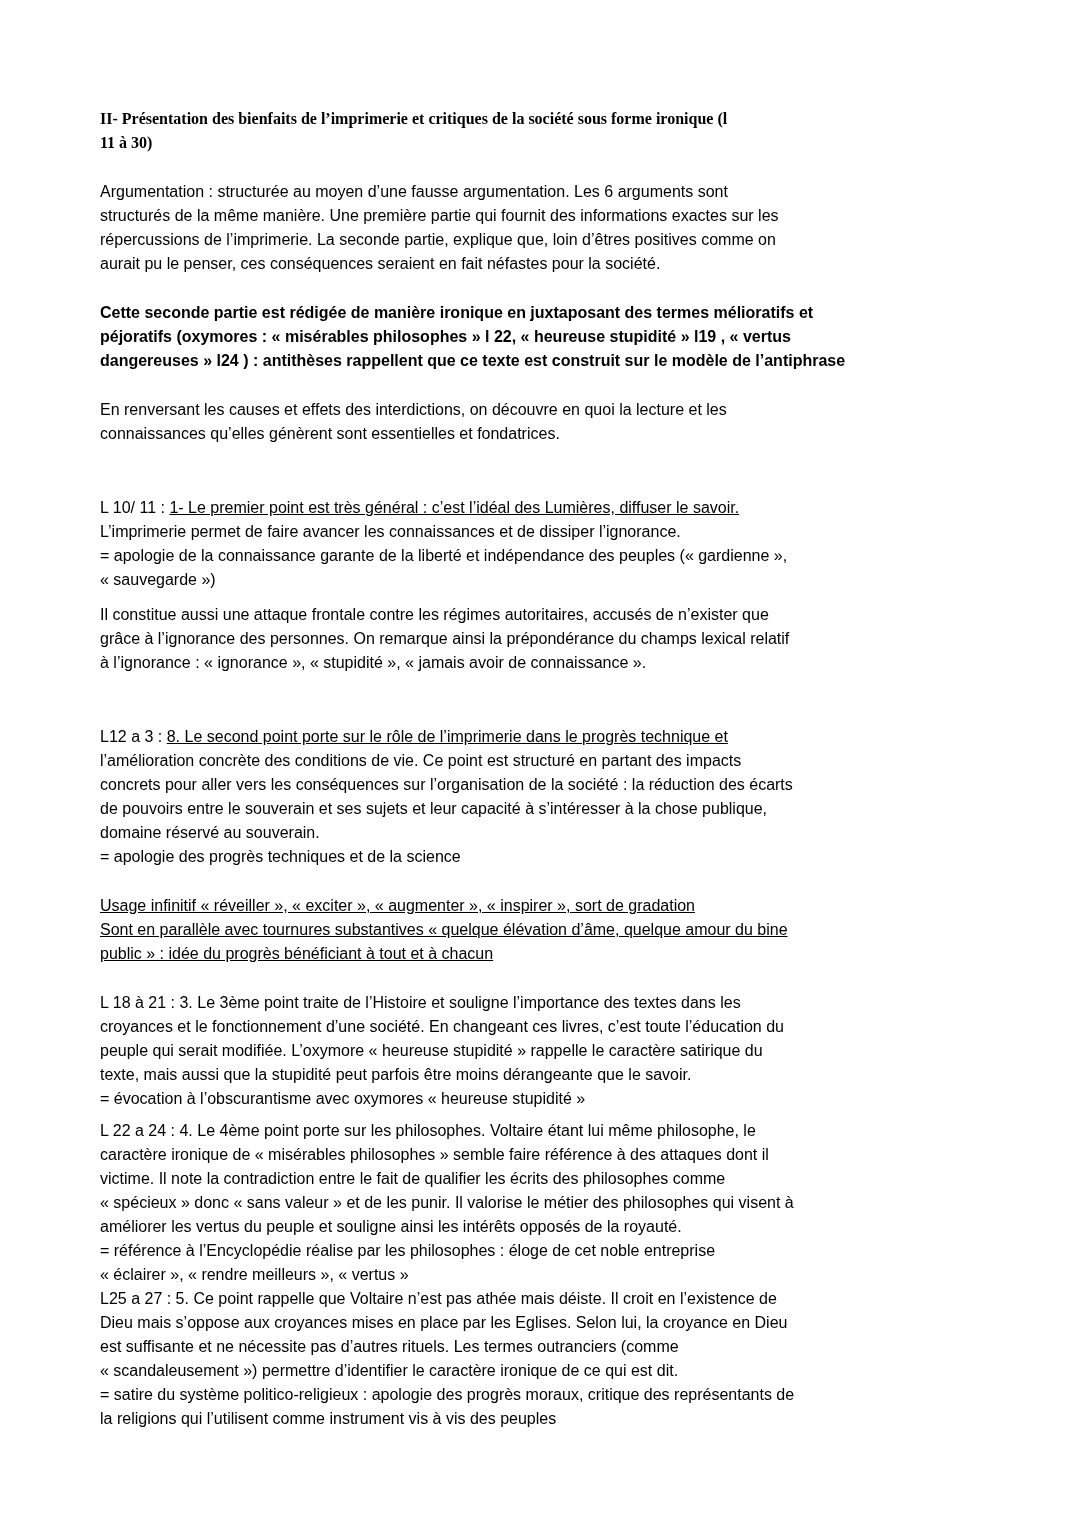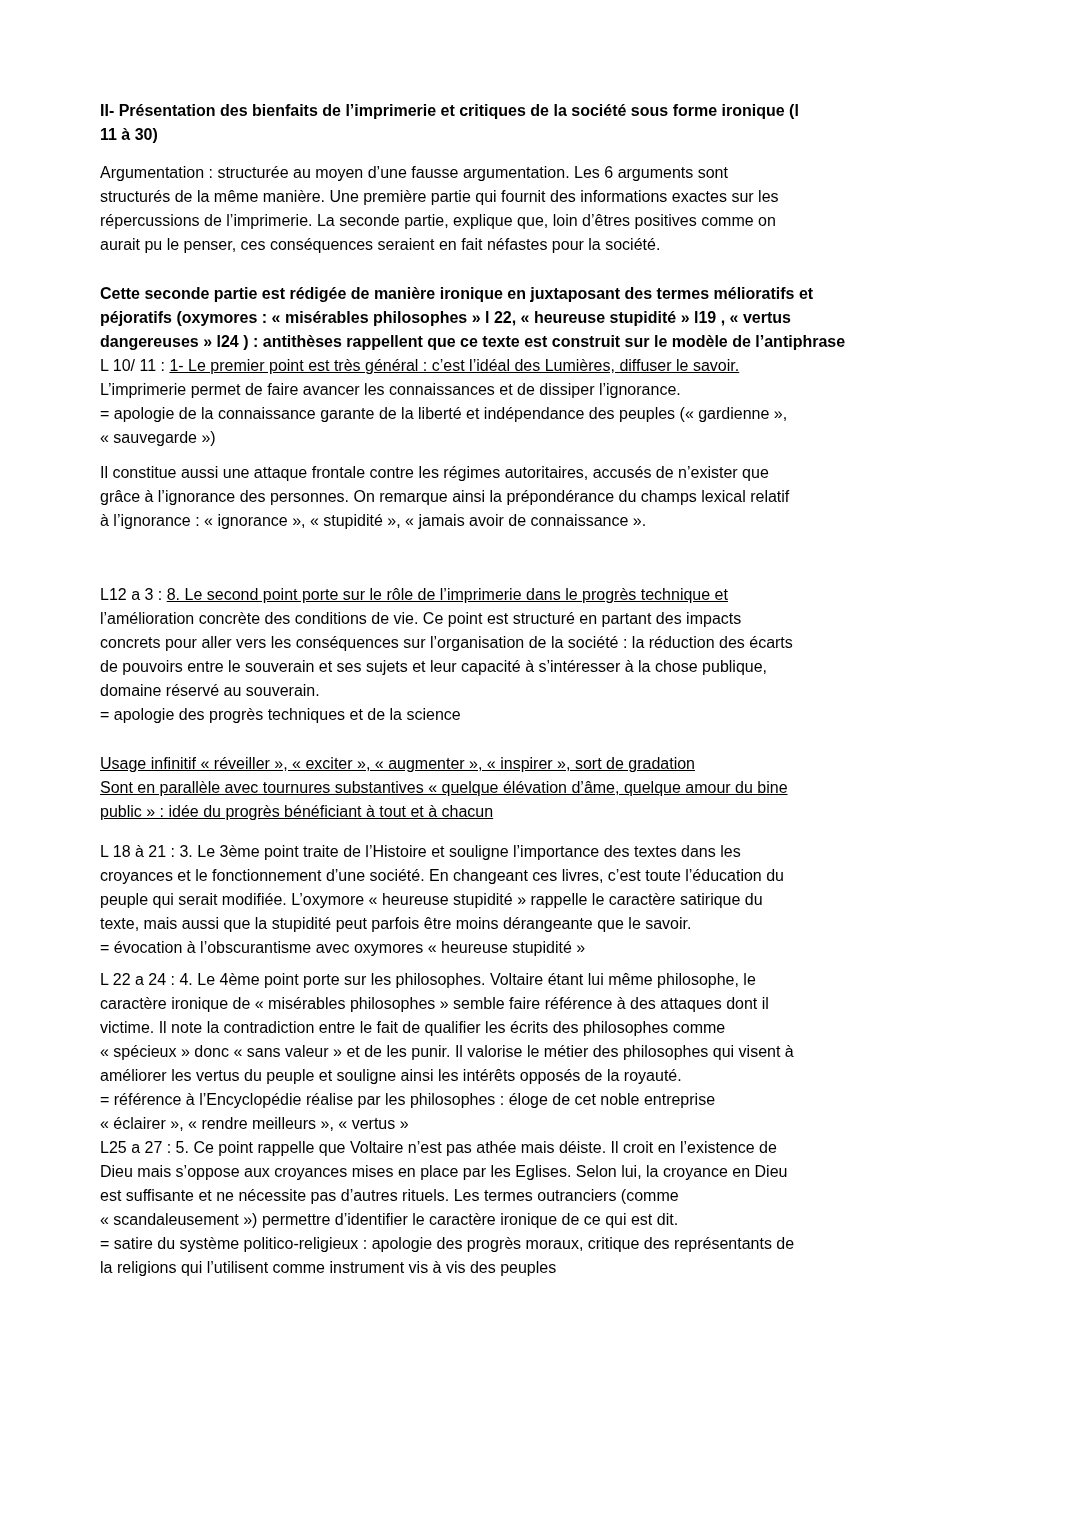"II- Présentation des bienfaits de" p.para { font-family: none -> Liberation Serif, serif; margin-top: 4px -> 12px }
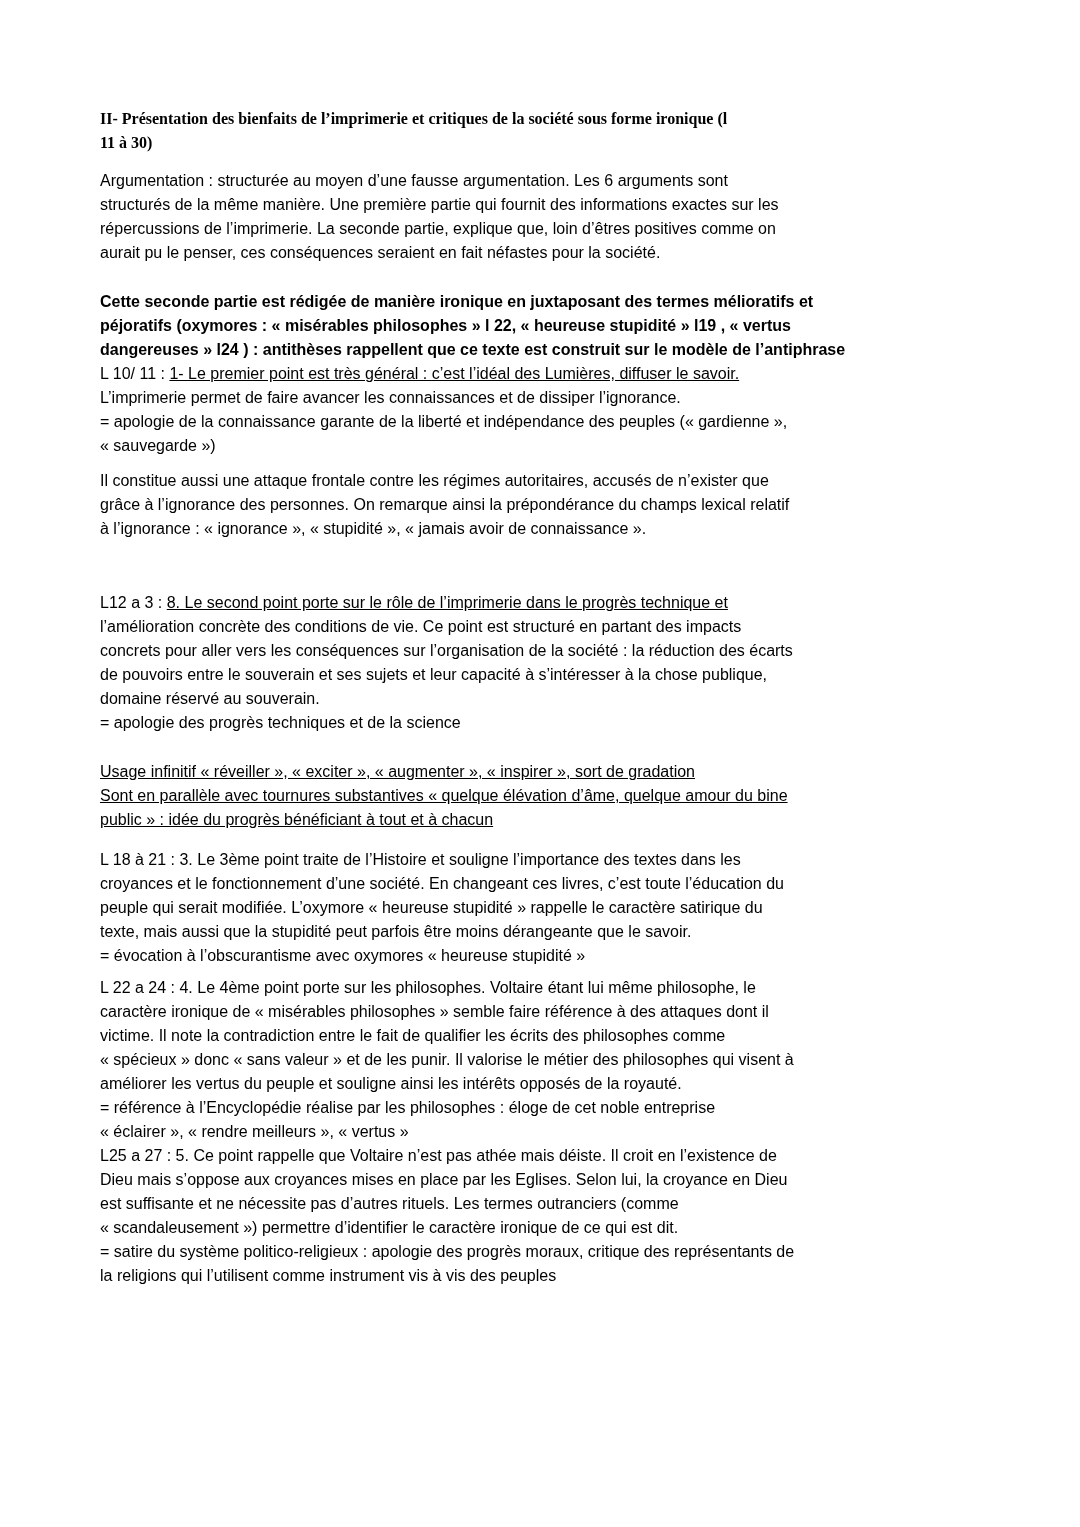"Argumentation : structurée au moyen" p.para { margin-top: 14px -> 25px }
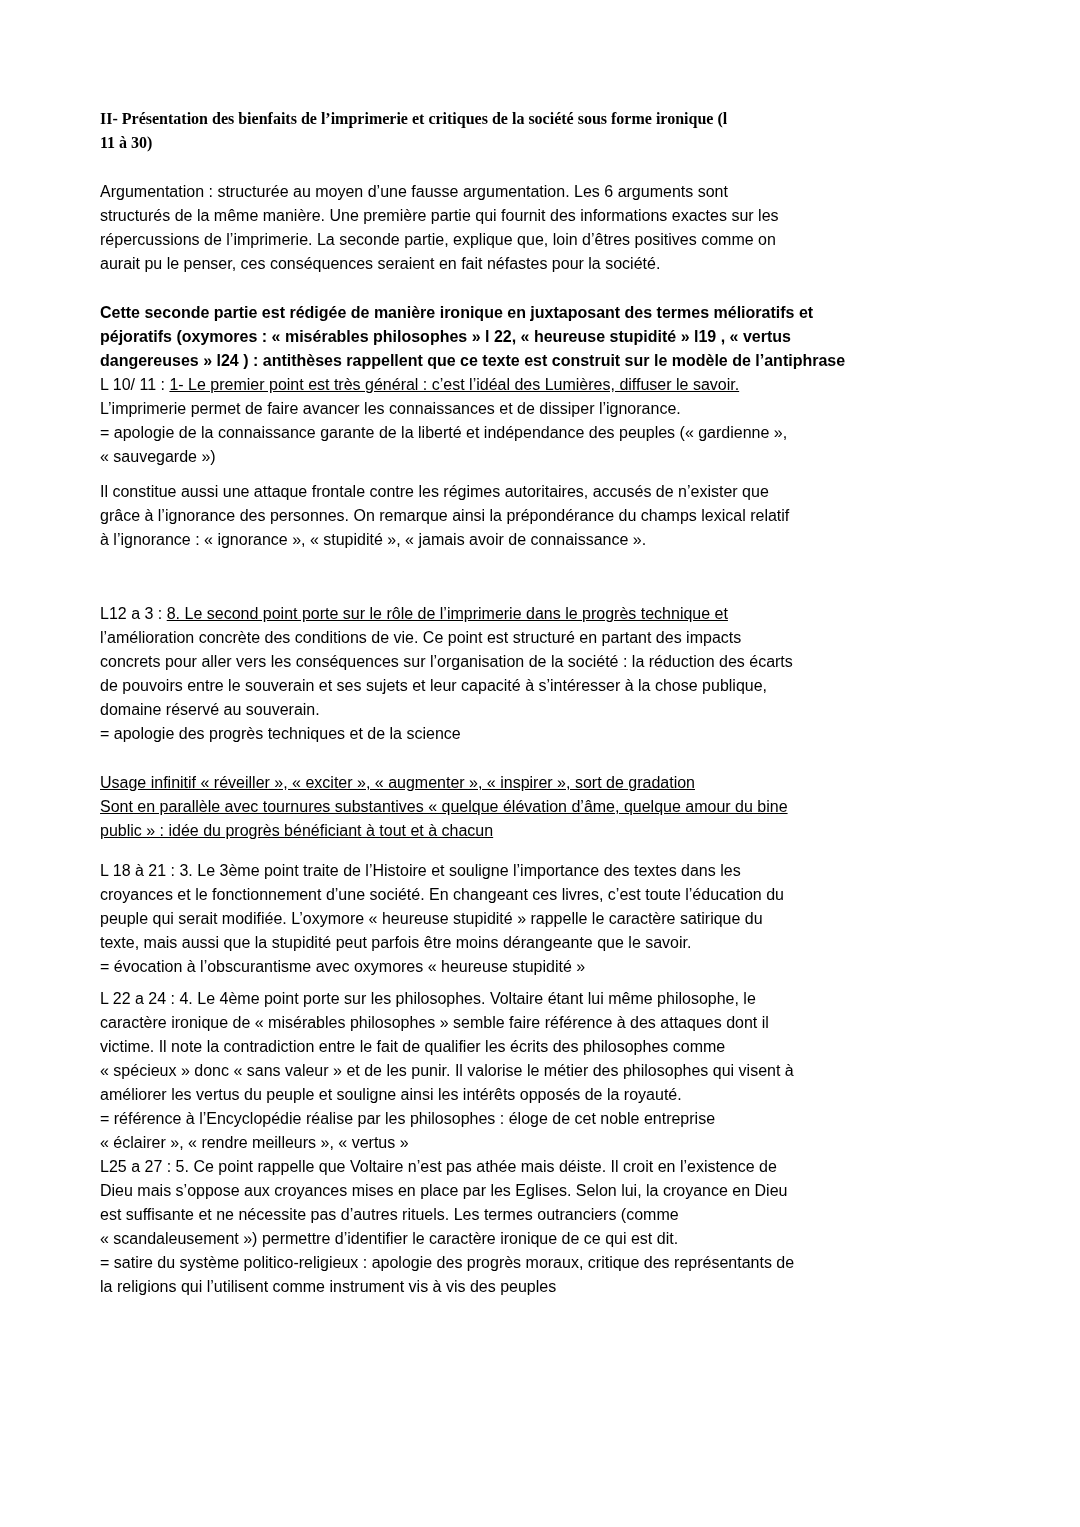"En renversant les causes et" p.para { html: none -> <p><span>En renversant les causes et effets des interdictions, on découvre en quoi la lecture et les connaissances qu’elles génèrent sont essentielles et fondatrices.</span></p> }
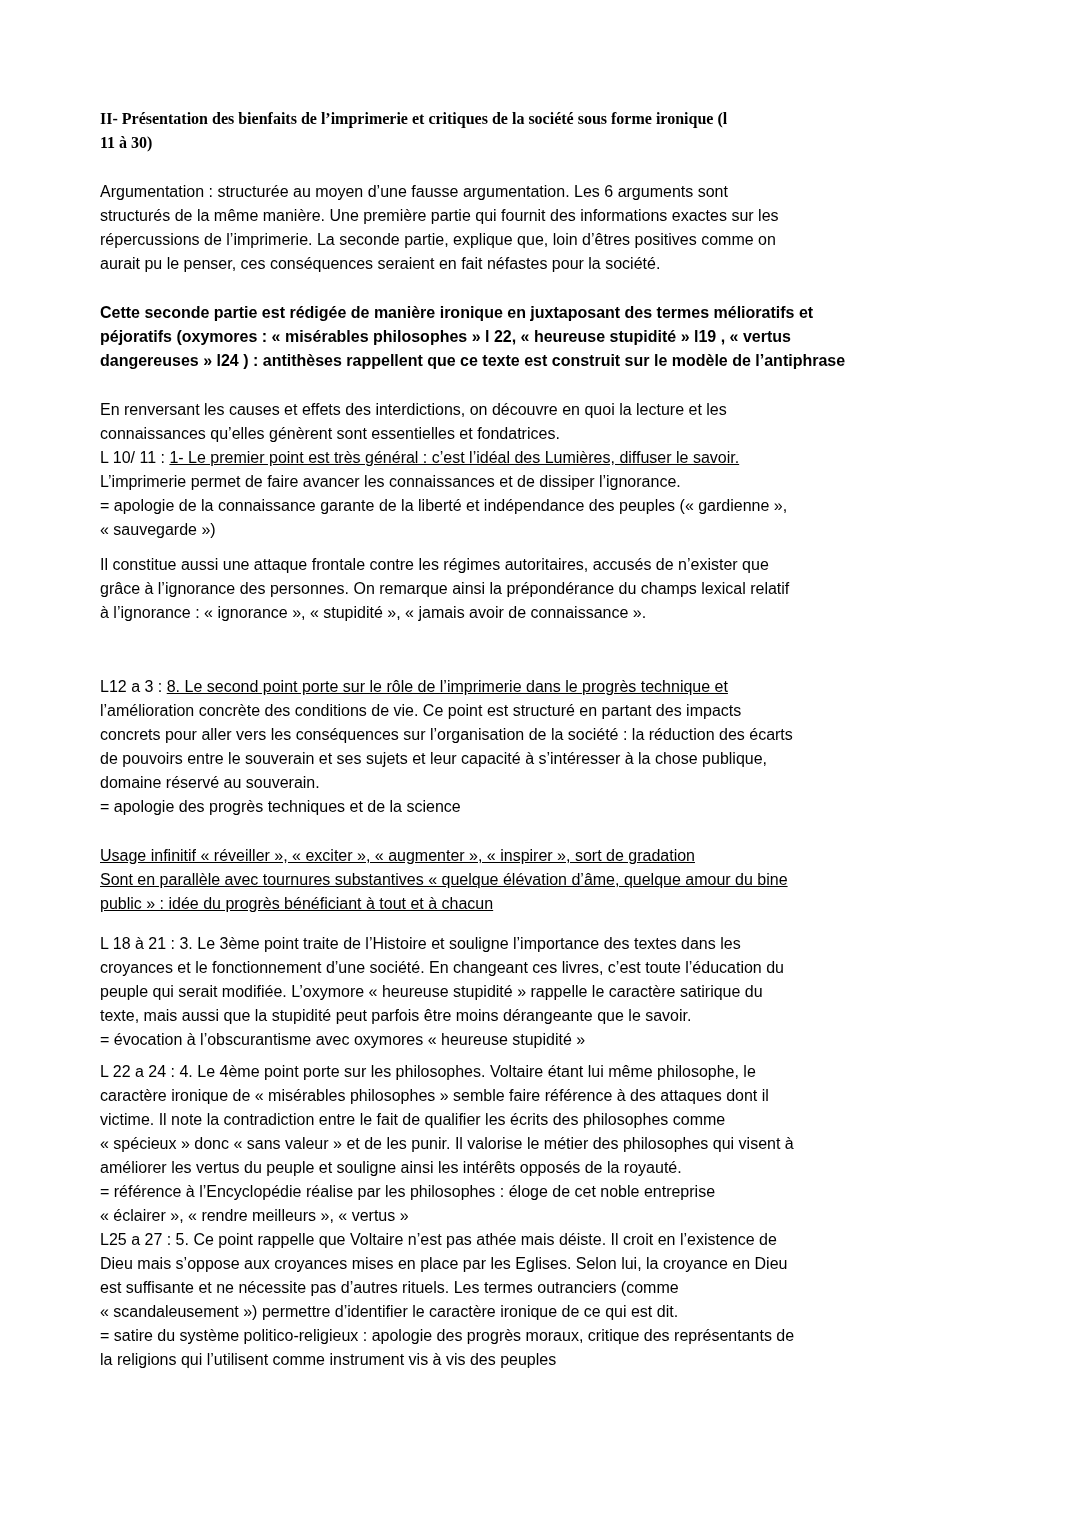"L 10/ 11 : 1-" p.para { margin-top: none -> 50px }
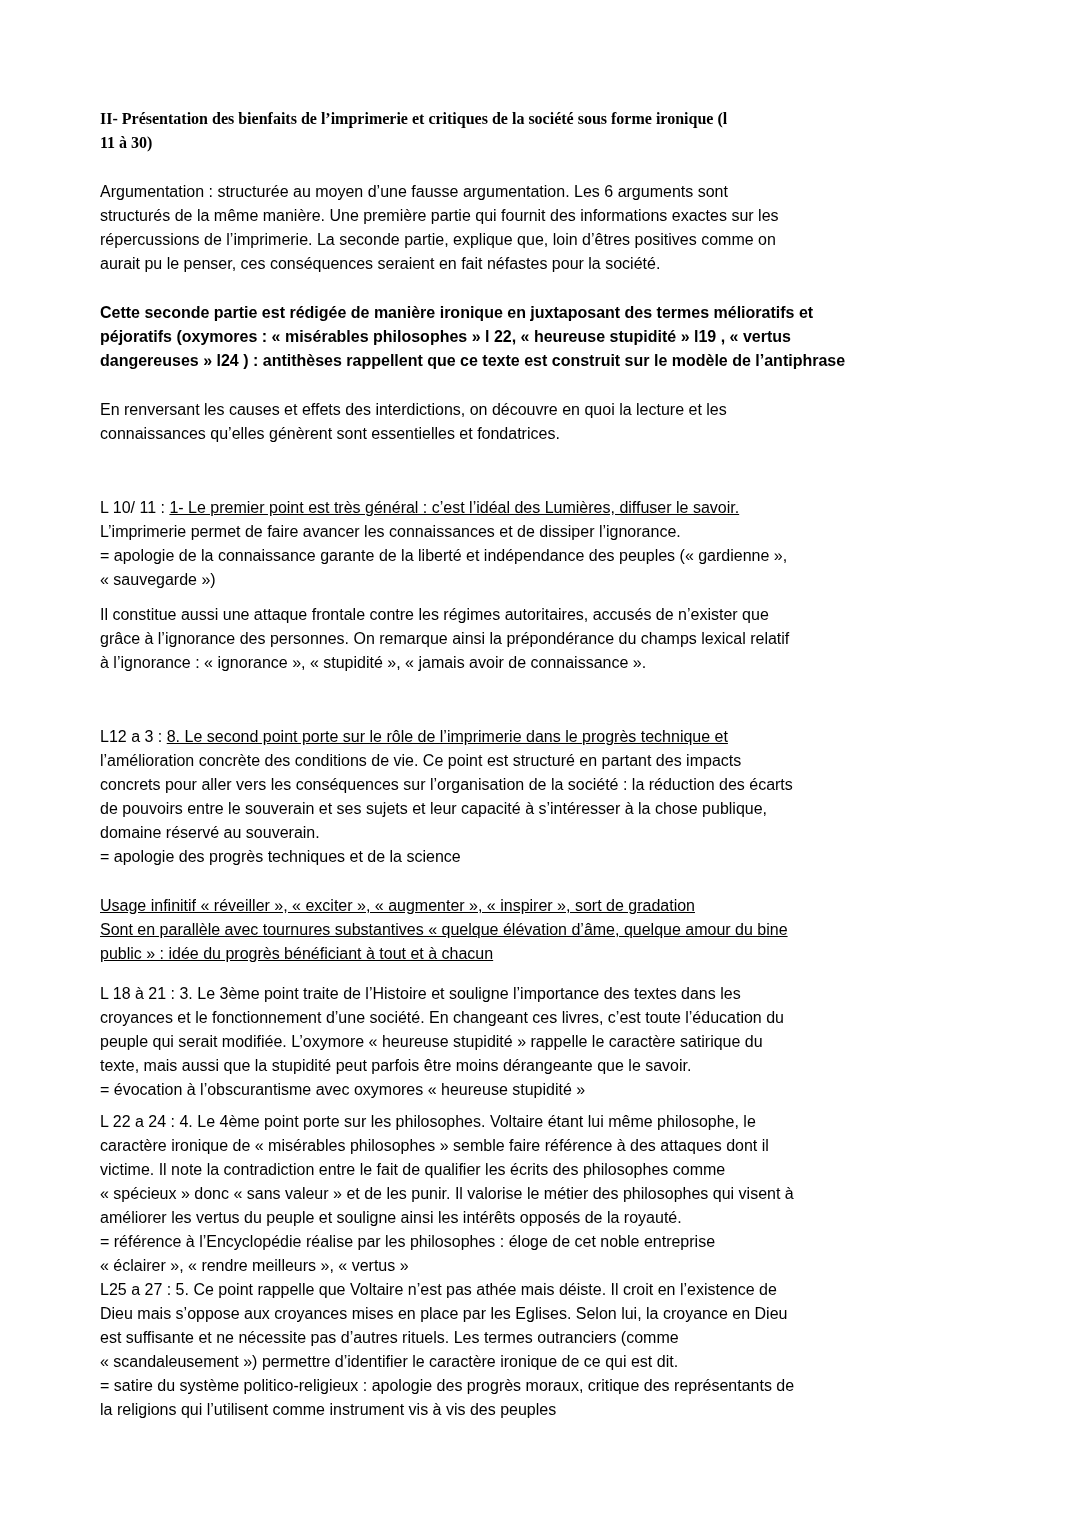"L 18 à 21 :" p.para { margin-top: 16px -> 25px }
